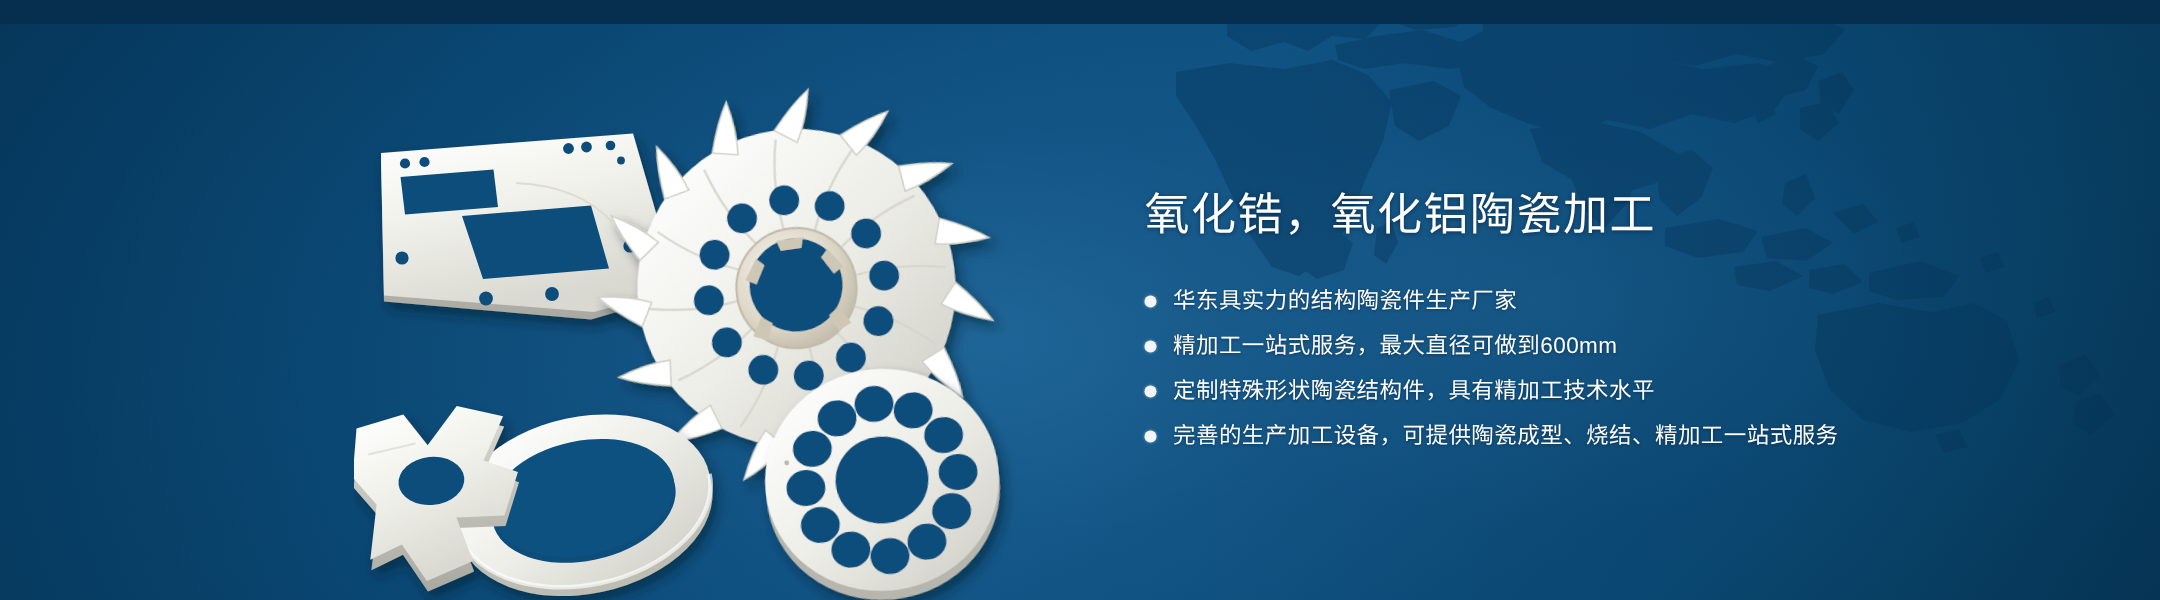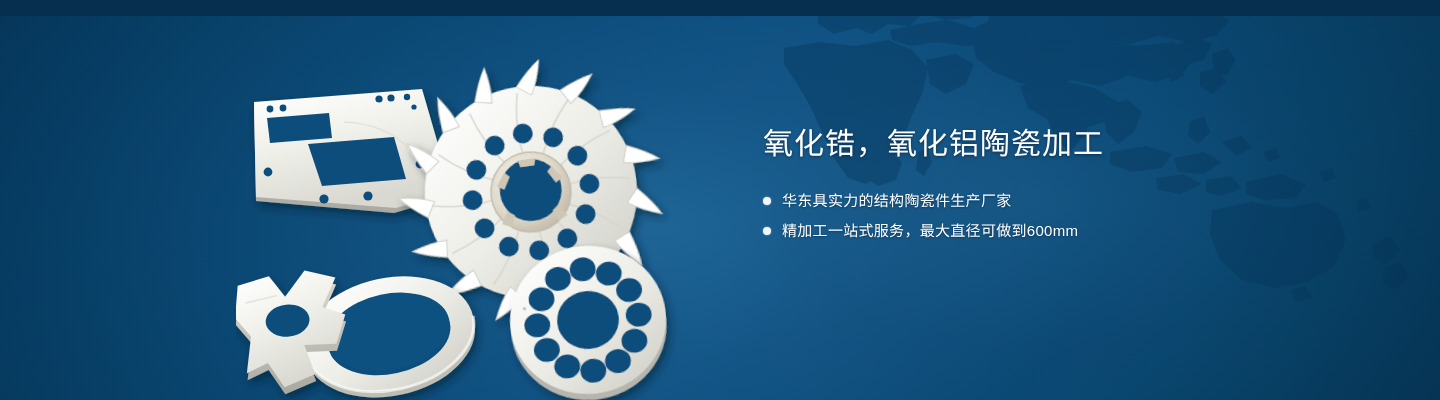"定制特殊形状陶瓷结构件，具有精加工技术水平" li.bullet { html: none -> <li> <span></span> <span>定制特殊形状陶瓷结构件，具有精加工技术水平</span> </li> }
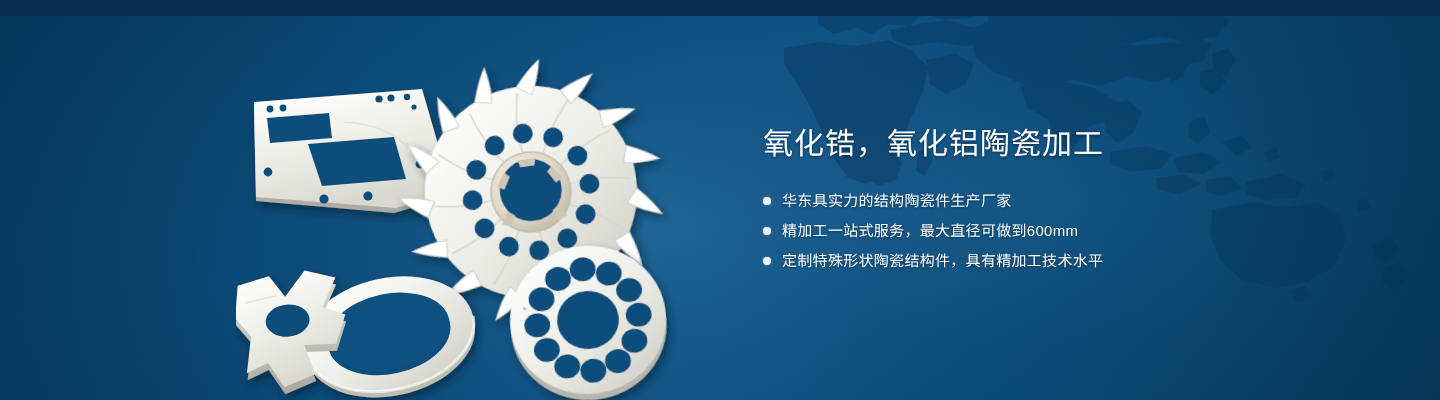"完善的生产加工设备，可提供陶瓷成型、烧结、精加工一站式服务" li.bullet { html: none -> <li> <span></span> <span>完善的生产加工设备，可提供陶瓷成型、烧结、精加工一站式服务</span> </li> }
